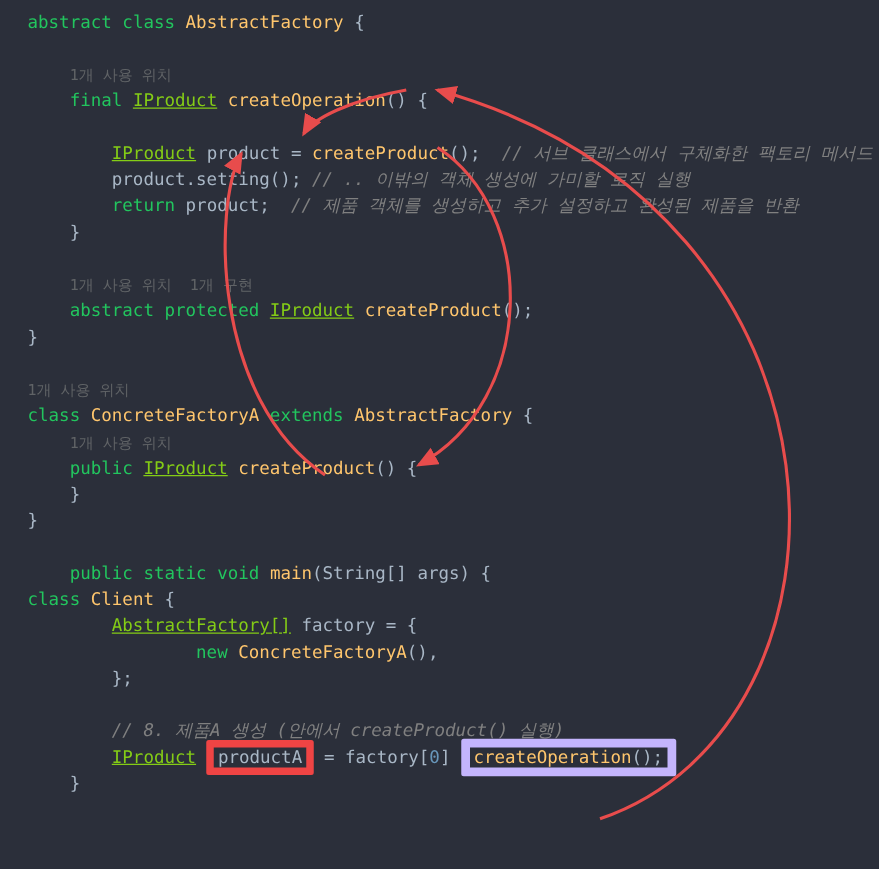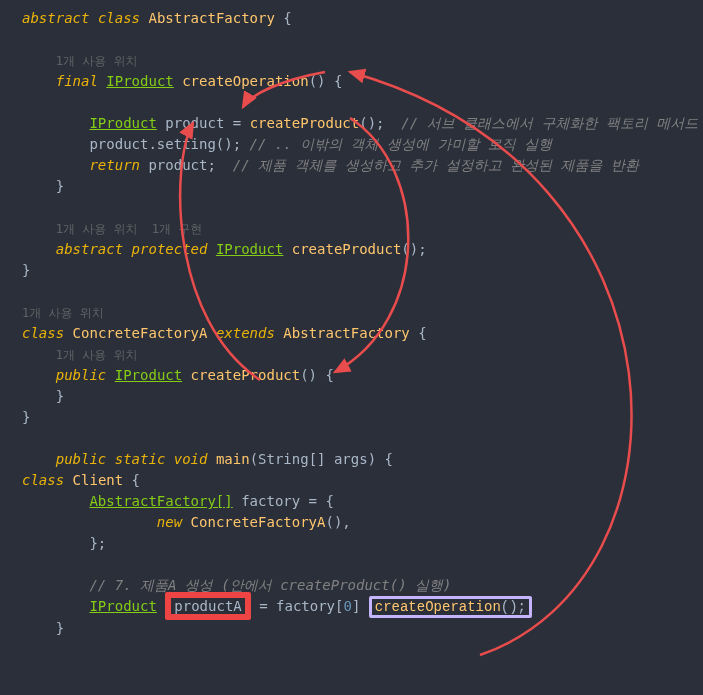"abstract" .kw { color: #eab308 -> #22c55e; font-style: italic -> none }
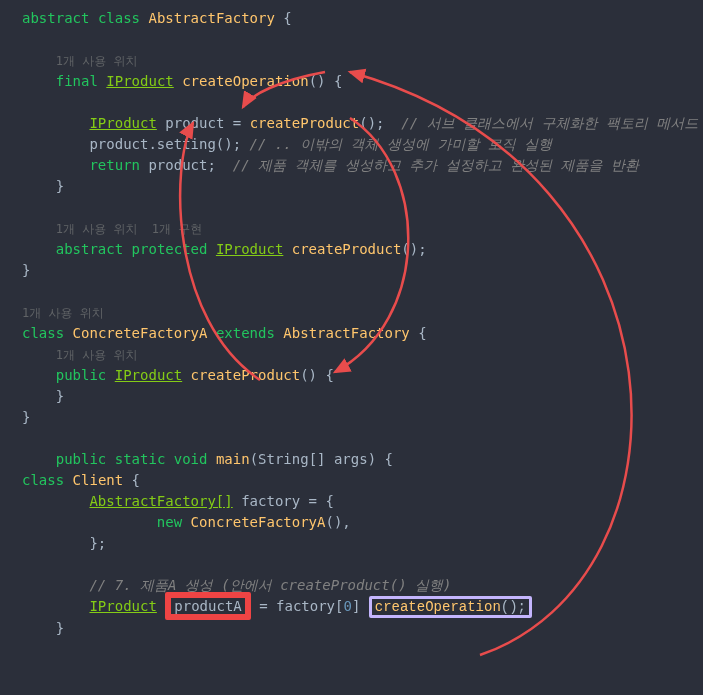"// 7. 제품A 생성 (안에서" span.comment { text: 7 -> 8 }
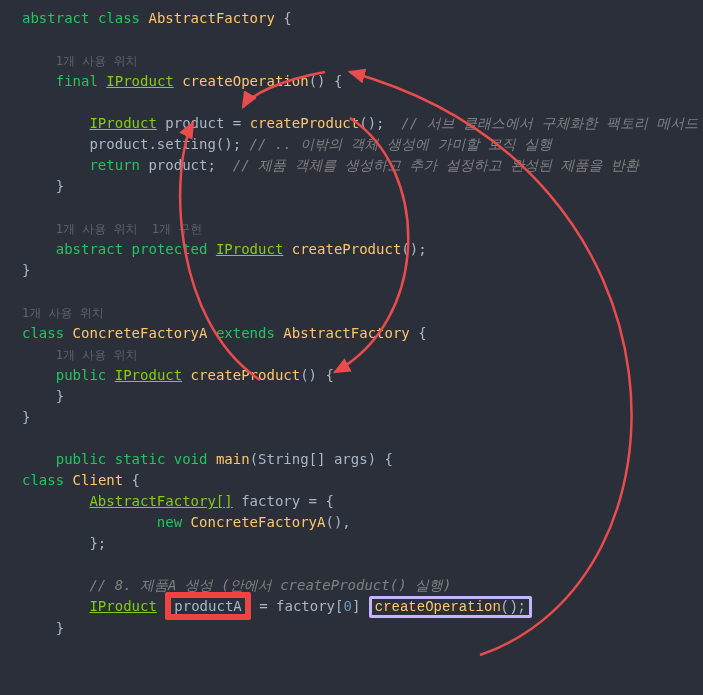"createOperation();" .boxed { border: 3px solid #c4b5fd -> 7px solid #c4b5fd; font-family: Liberation Mono, monospace -> none }
